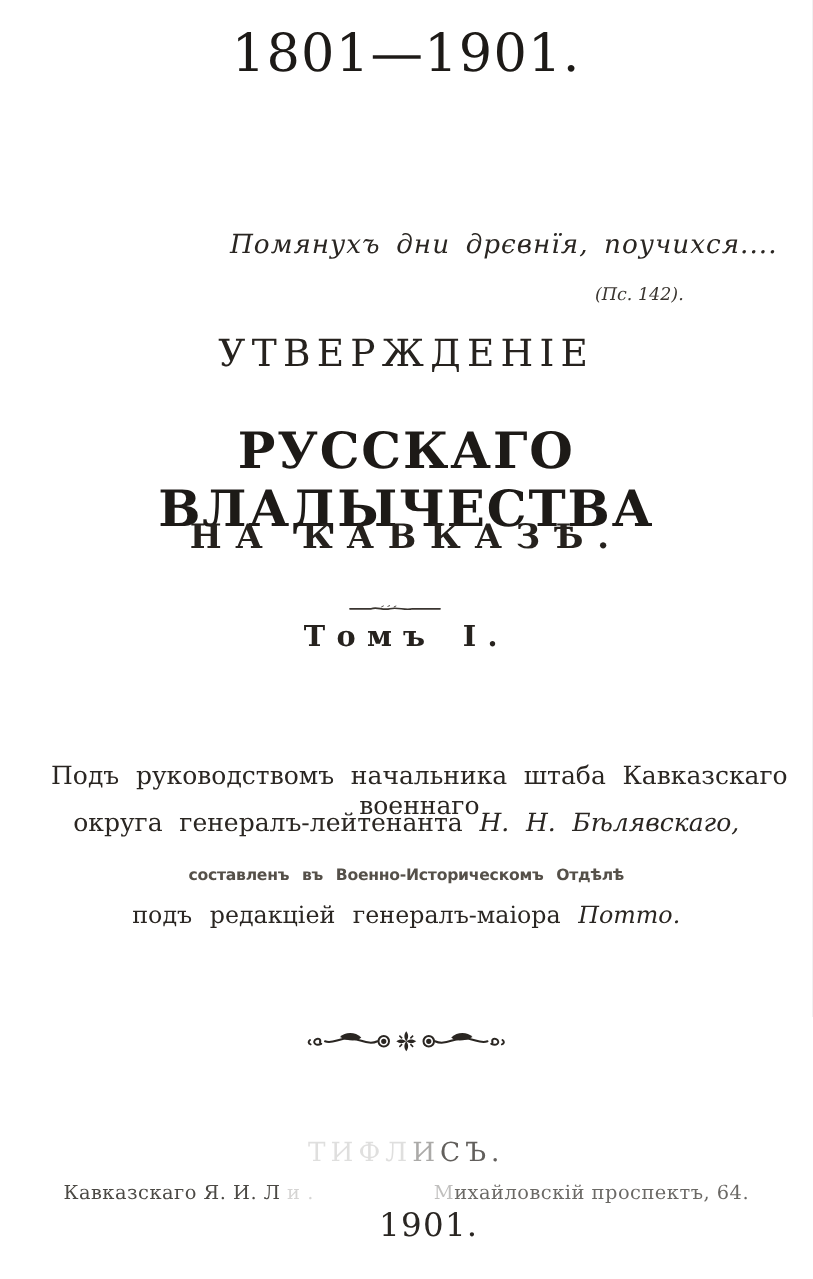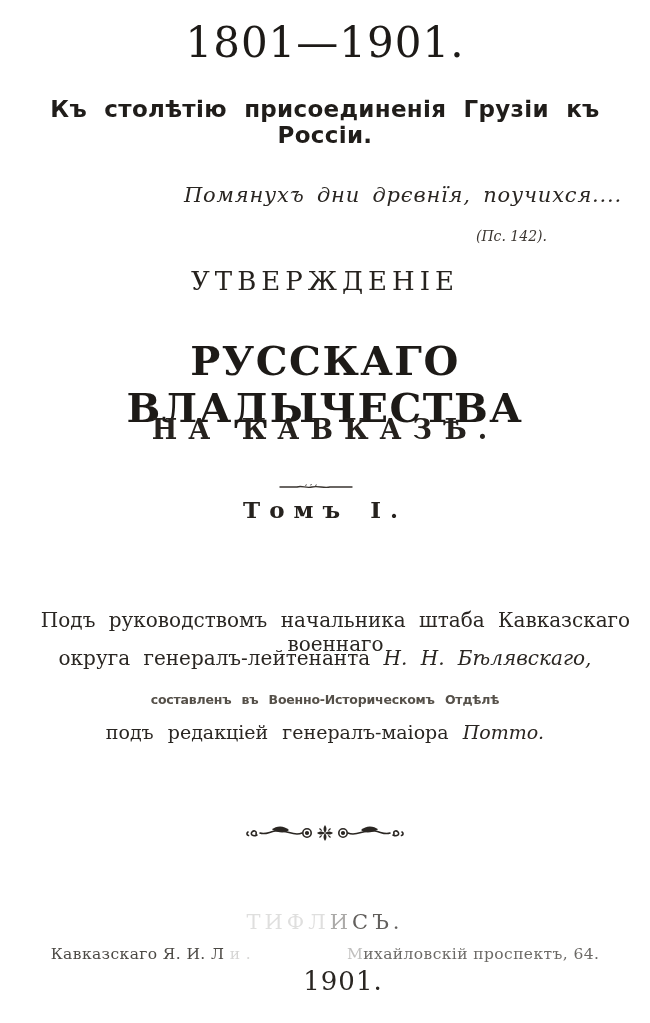"Къ столѣтію присоединенія Грузіи къ" div.abs { html: <div>Къ столѣтію присоединенія Грузіи къ Россіи.</div> -> none }
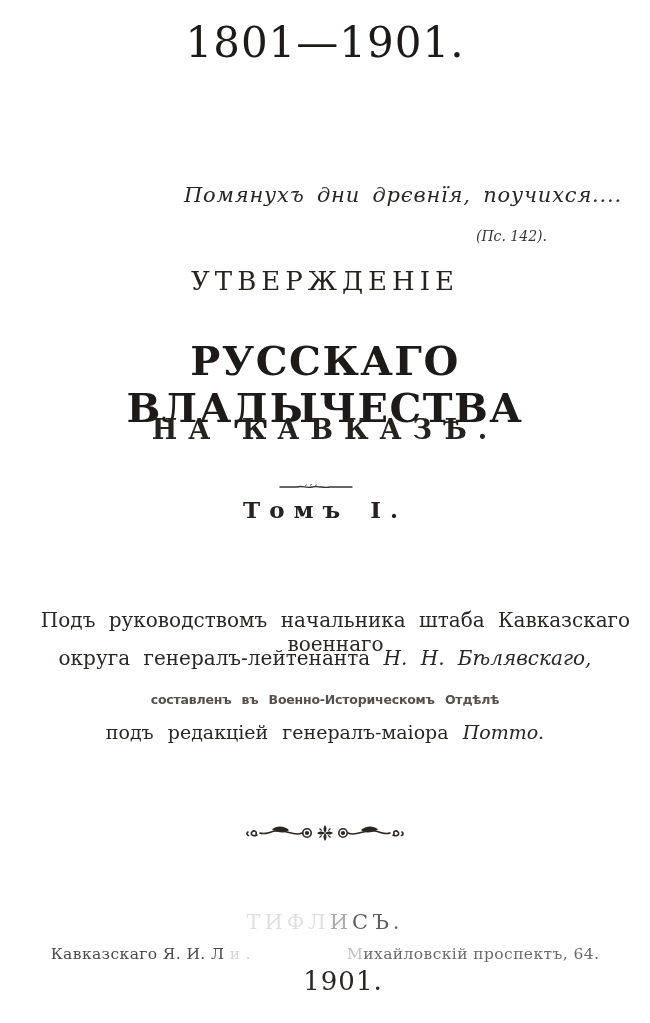"УТВЕРЖДЕНІЕ" .title-line1 { font-size: 26px -> 30px }
